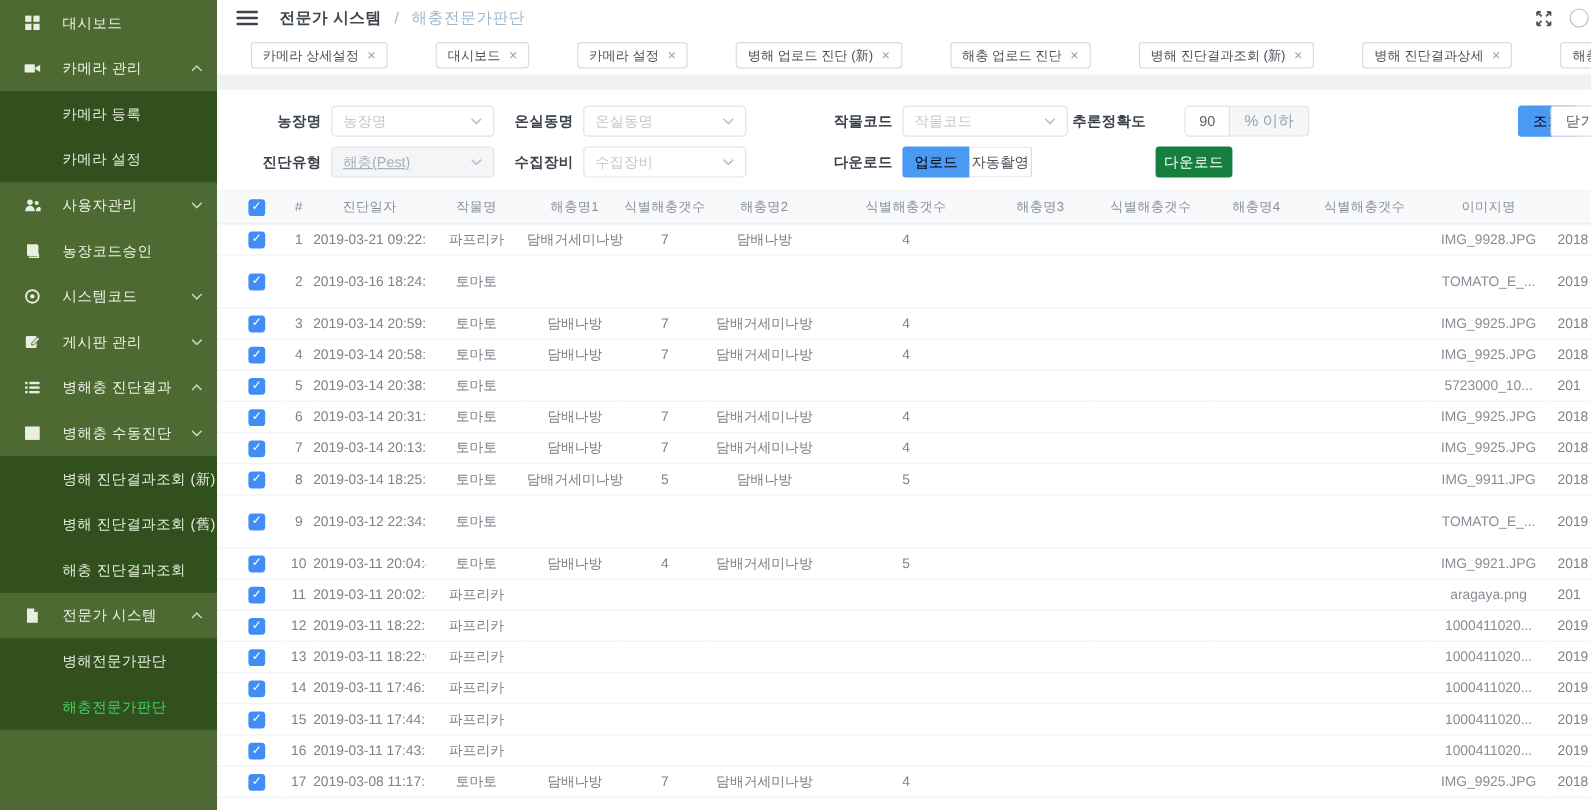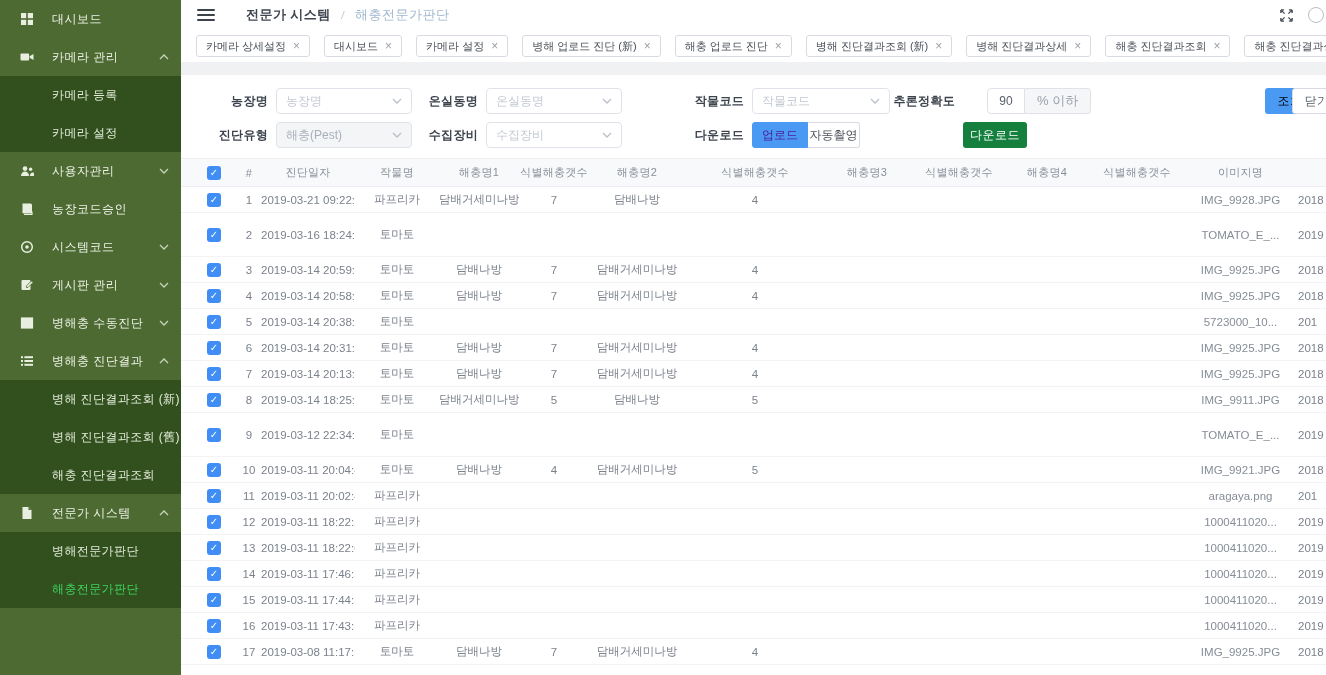"전문가 시스템 / 해충전문가판단" .crumb { font-family: Liberation Serif, serif -> none; margin-left: 31px -> 18px }
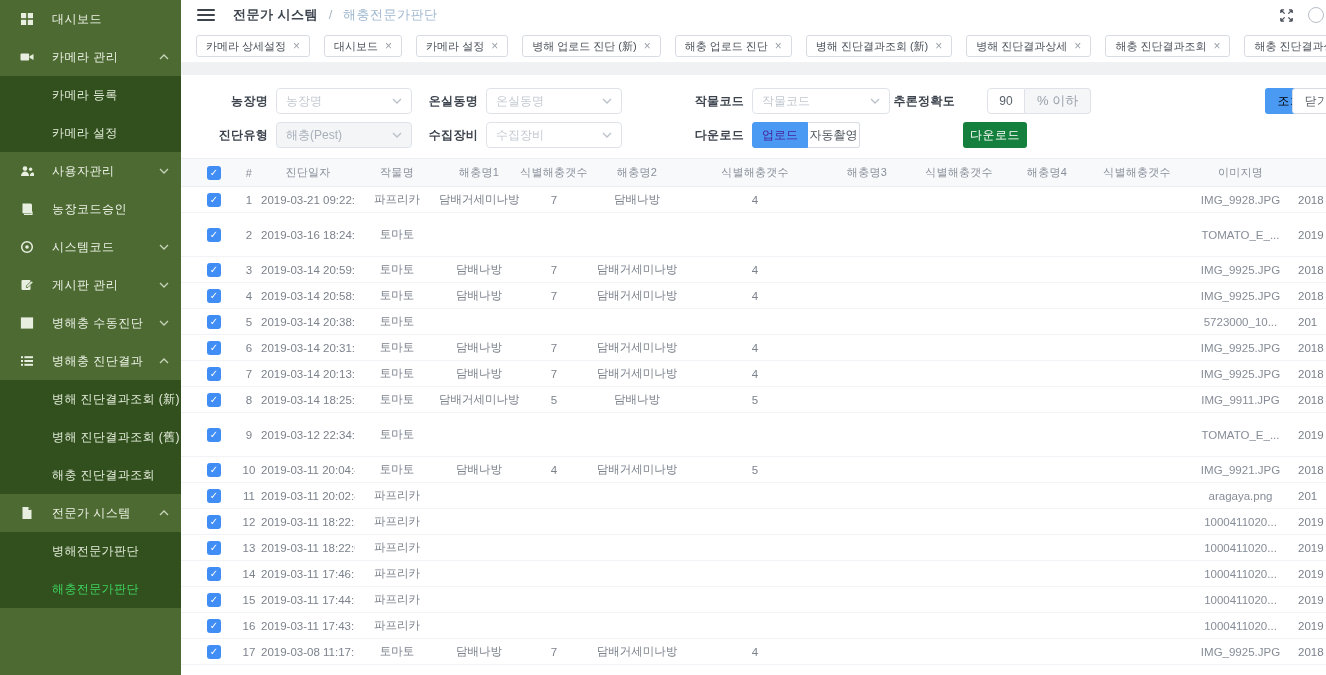"카메라 상세설정" .tab { margin: 0 7px -> 0 20px }
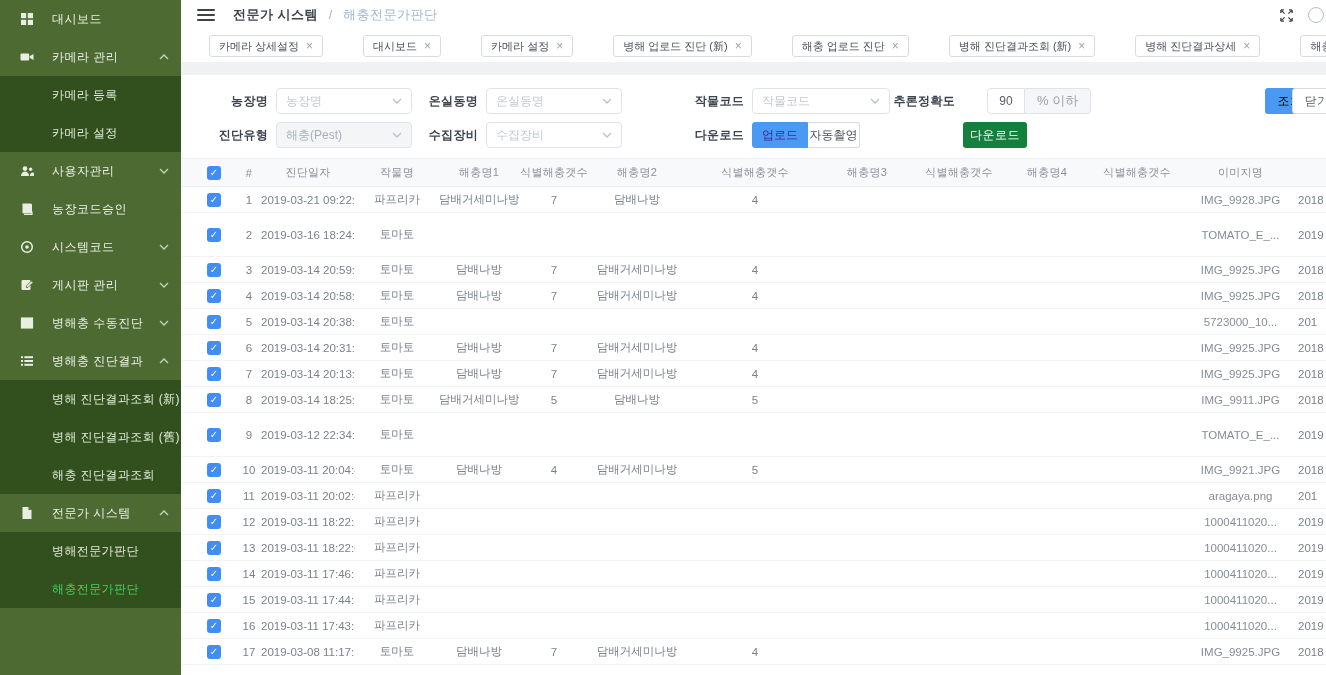"해충(Pest)" .sel.disabled { text-decoration: none -> underline }
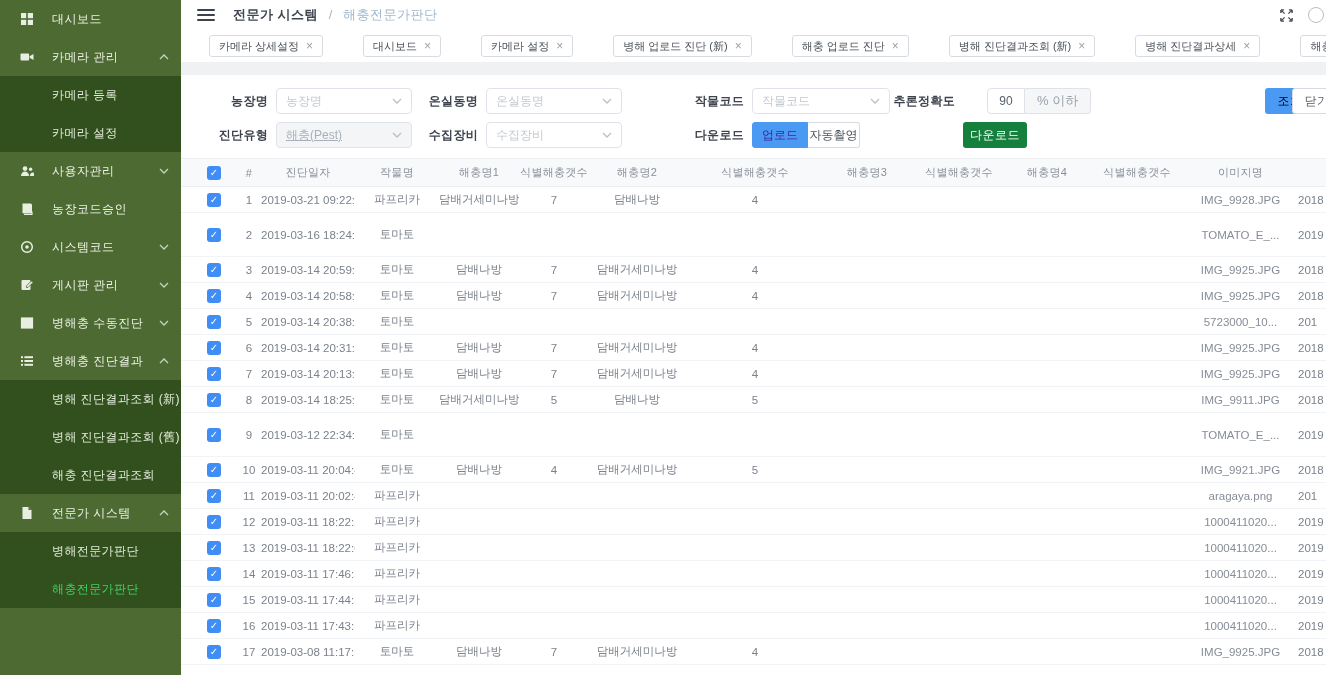"업로드" .tg.on { color: #4c1d95 -> #000000 }
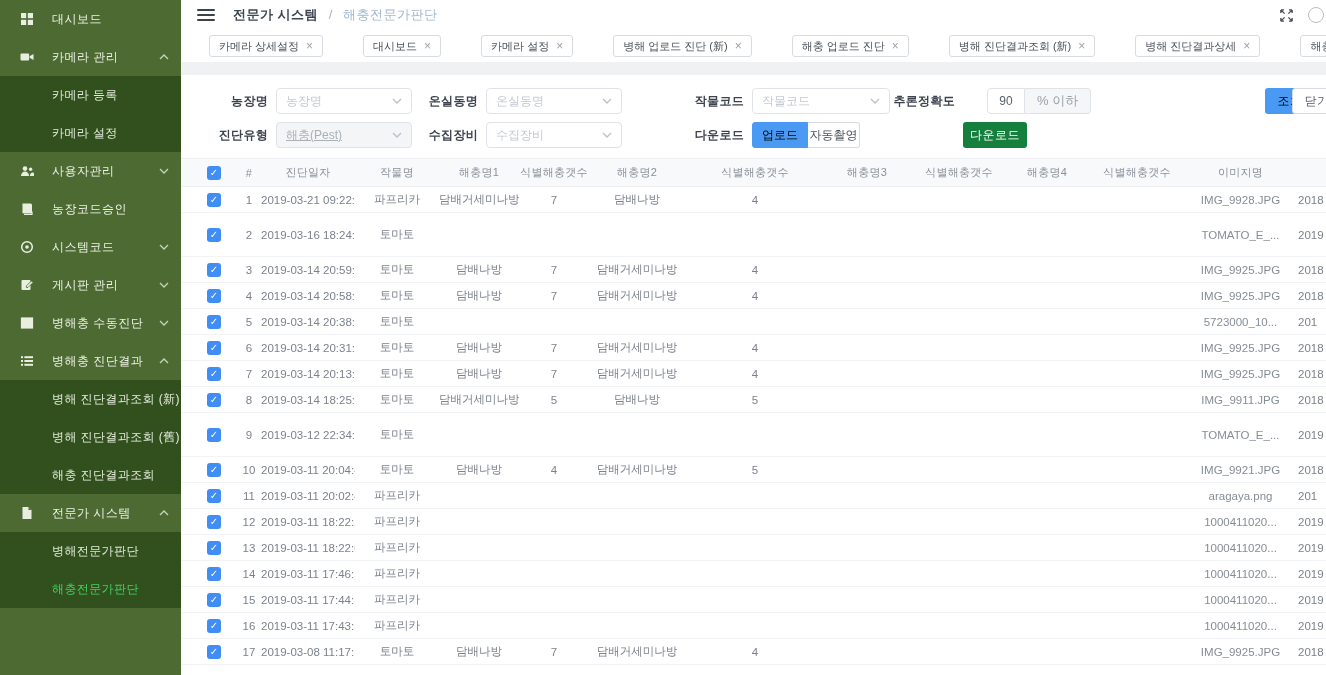"병해충 수동진단" div.side-item { order: before "병해충 진단결과" -> after "병해충 진단결과" }
